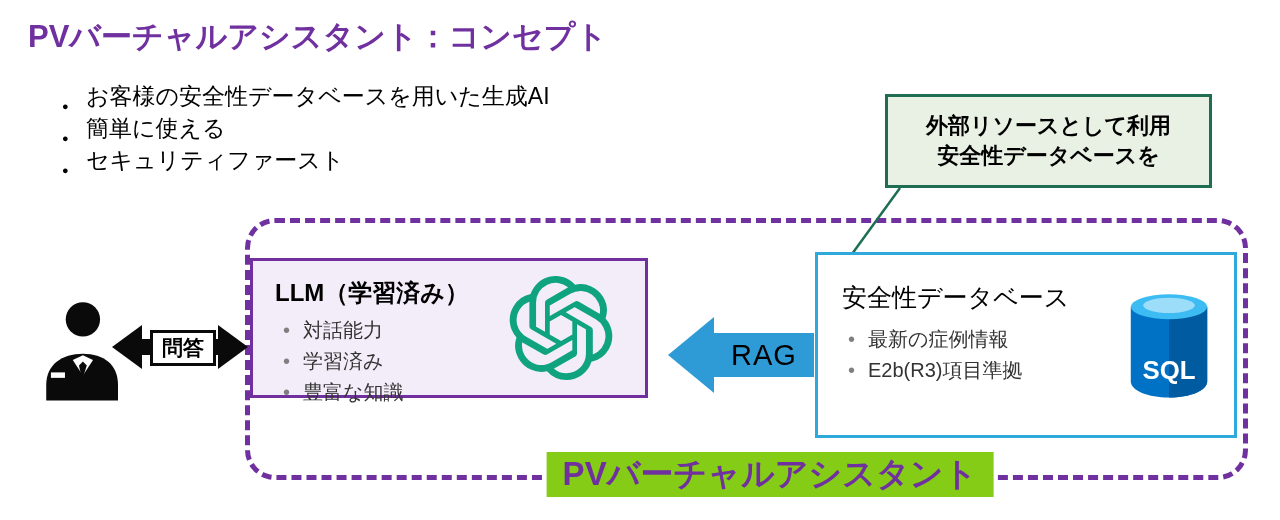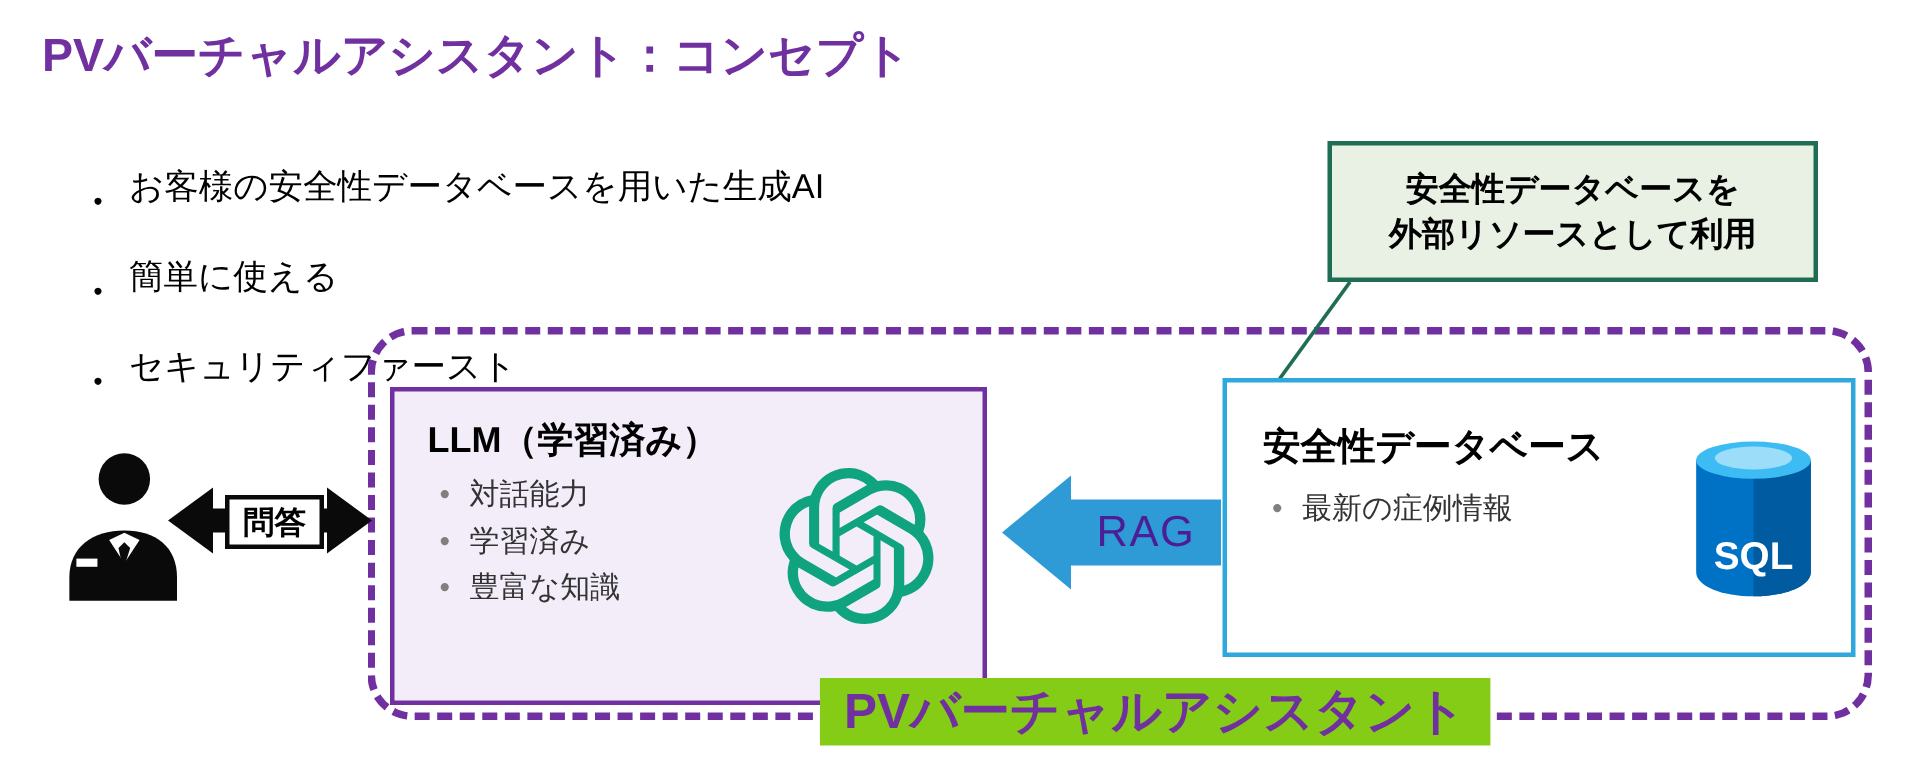"お客様の安全性データベースを用いた生成AI" .intro-list li { margin-top: 28px -> none }
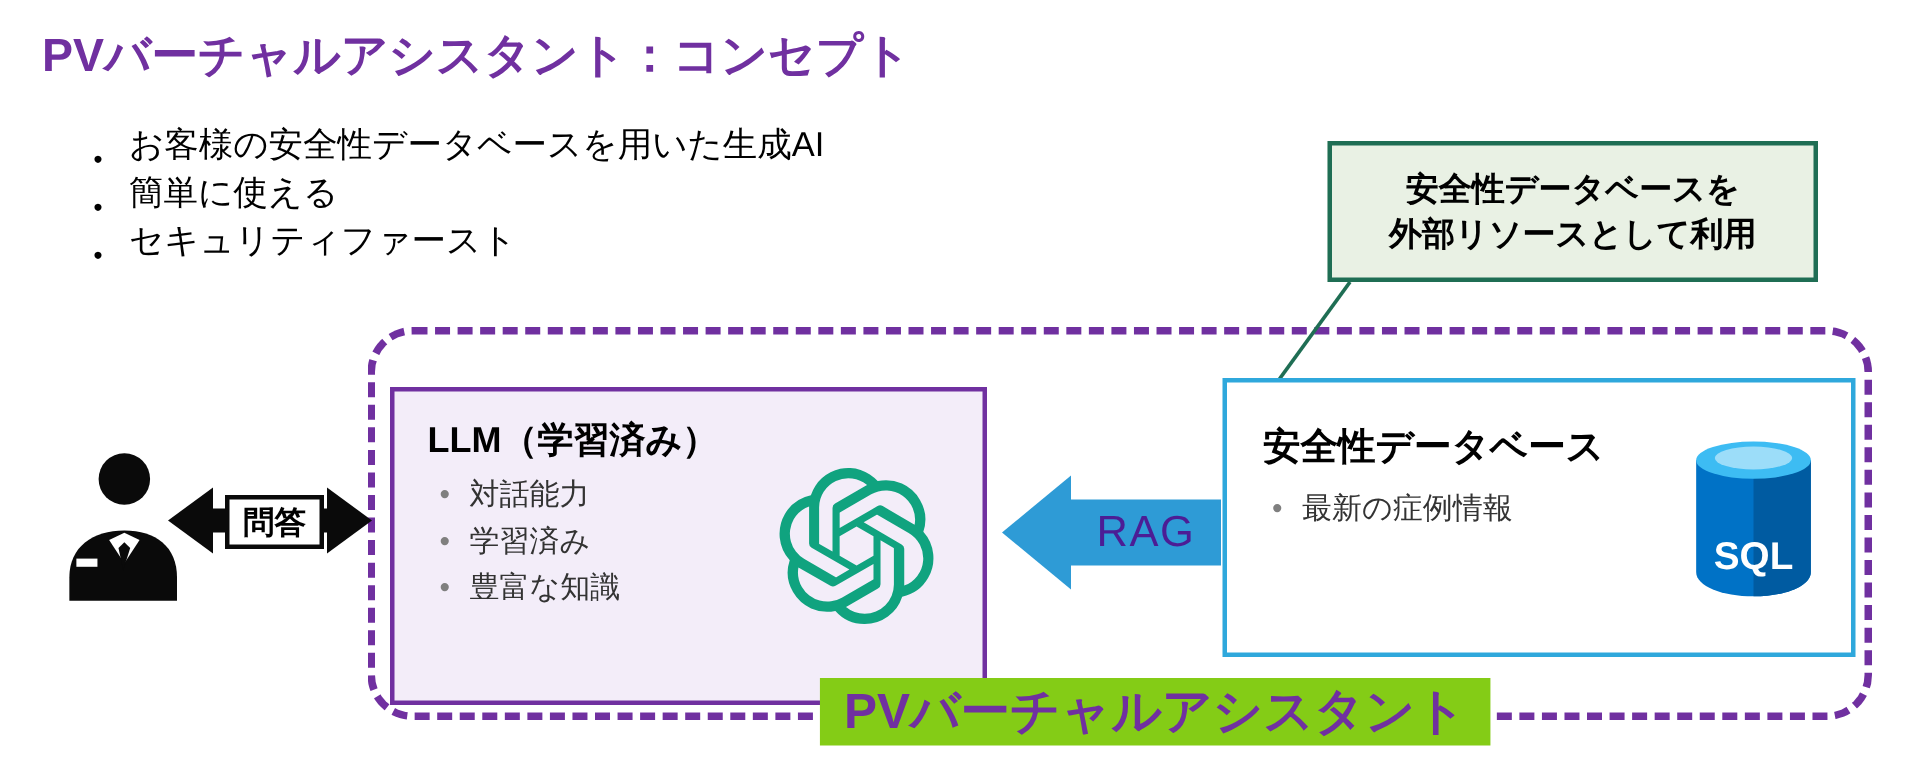"安全性データベースを" div { order: before "外部リソースとして利用" -> after "外部リソースとして利用" }
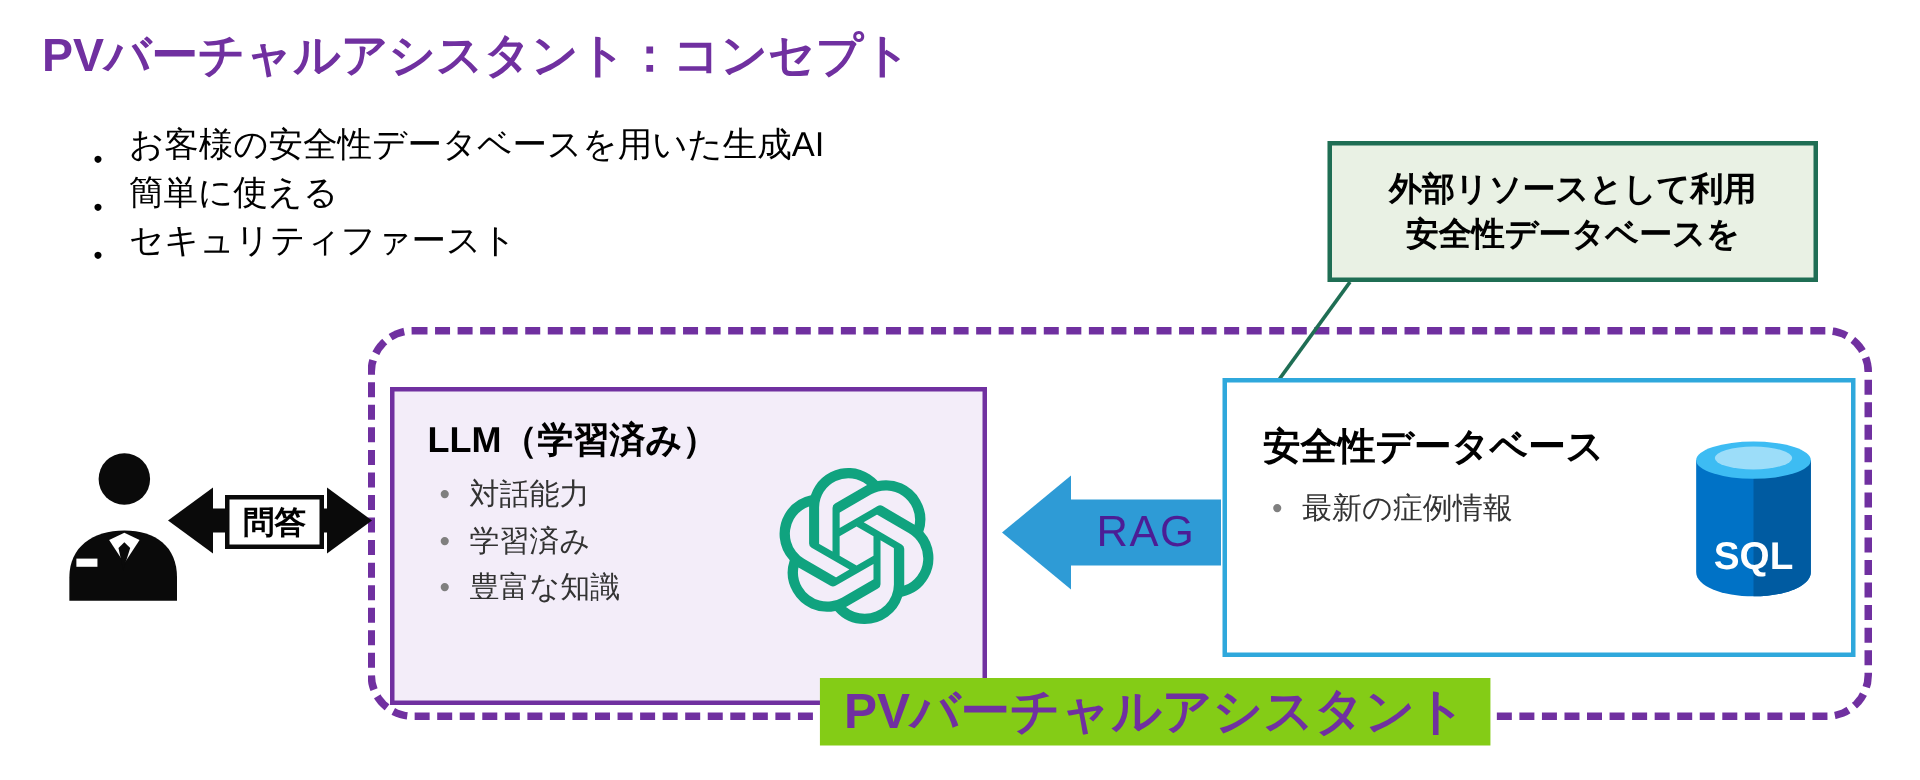"LLM（学習済み）" .llm-box { height: 212px -> 140px; left: 260px -> 250px }
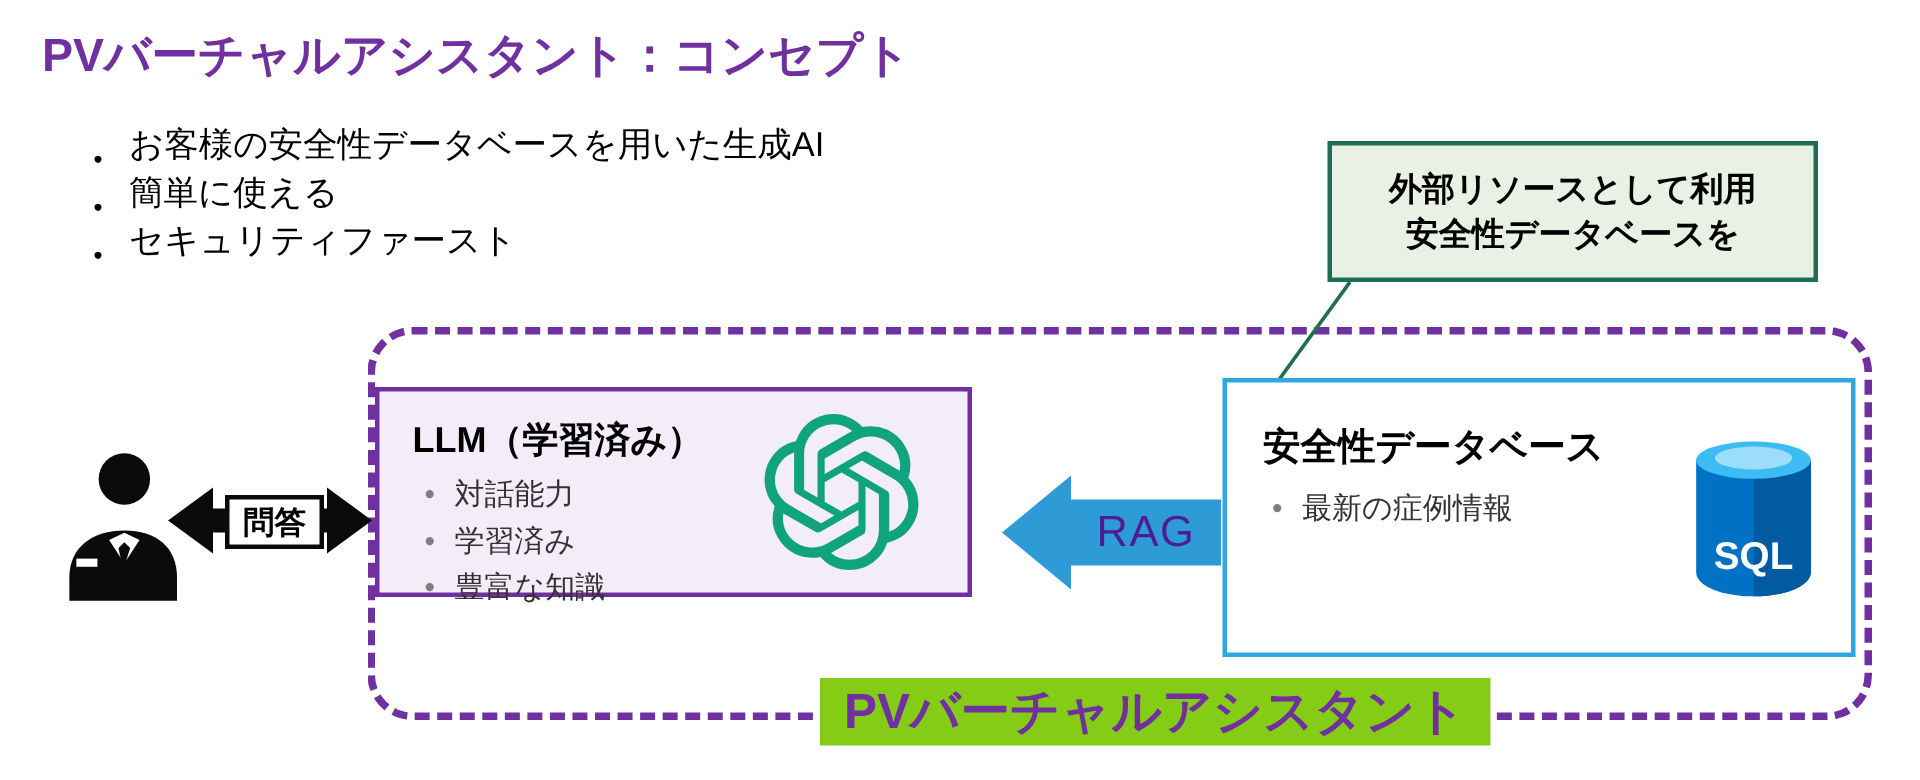"安全性データベース" .db-box .box-title { font-weight: bold -> normal }
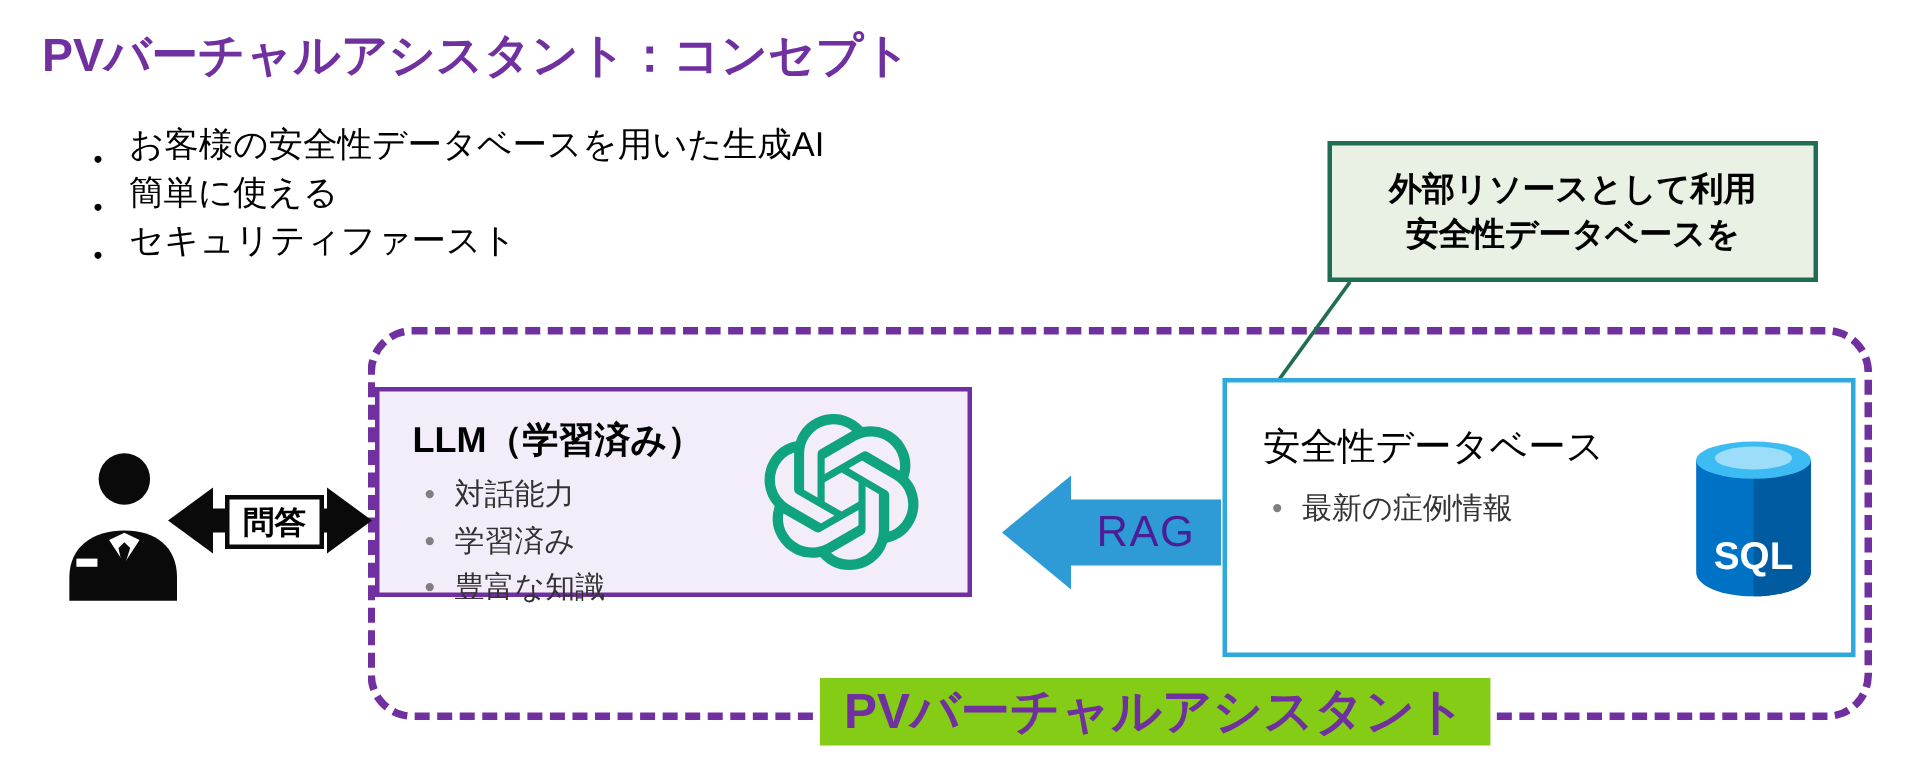"RAG" .rag-body span { color: #4c1d95 -> #000000 }
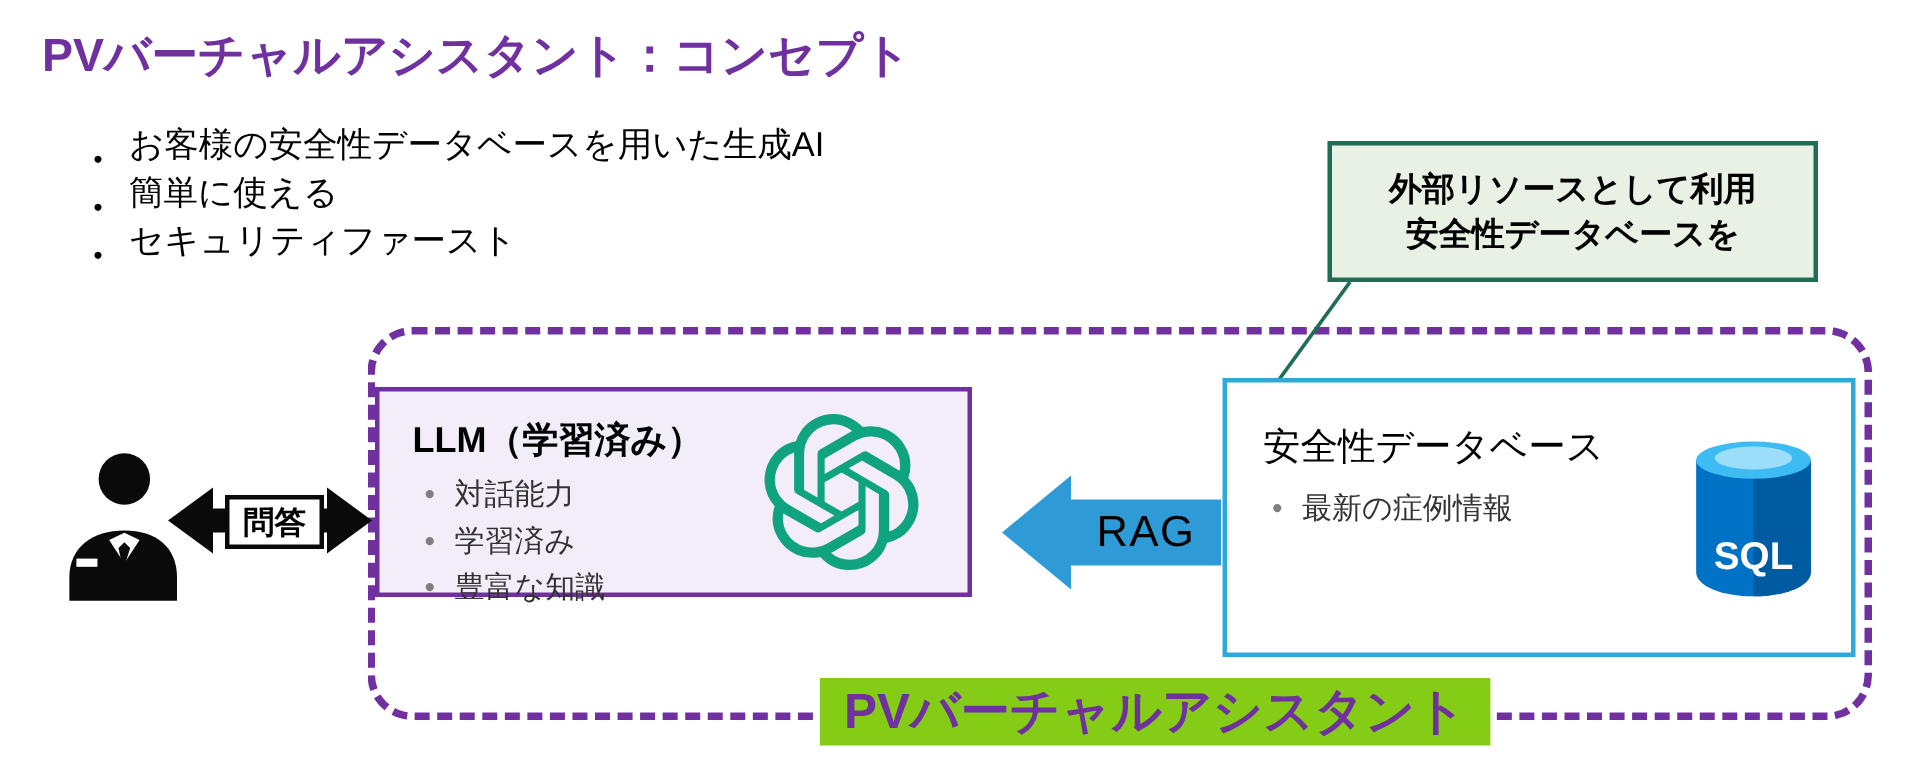"E2b(R3)項目準拠" li { html: none -> <li>E2b(R3)項目準拠</li> }
